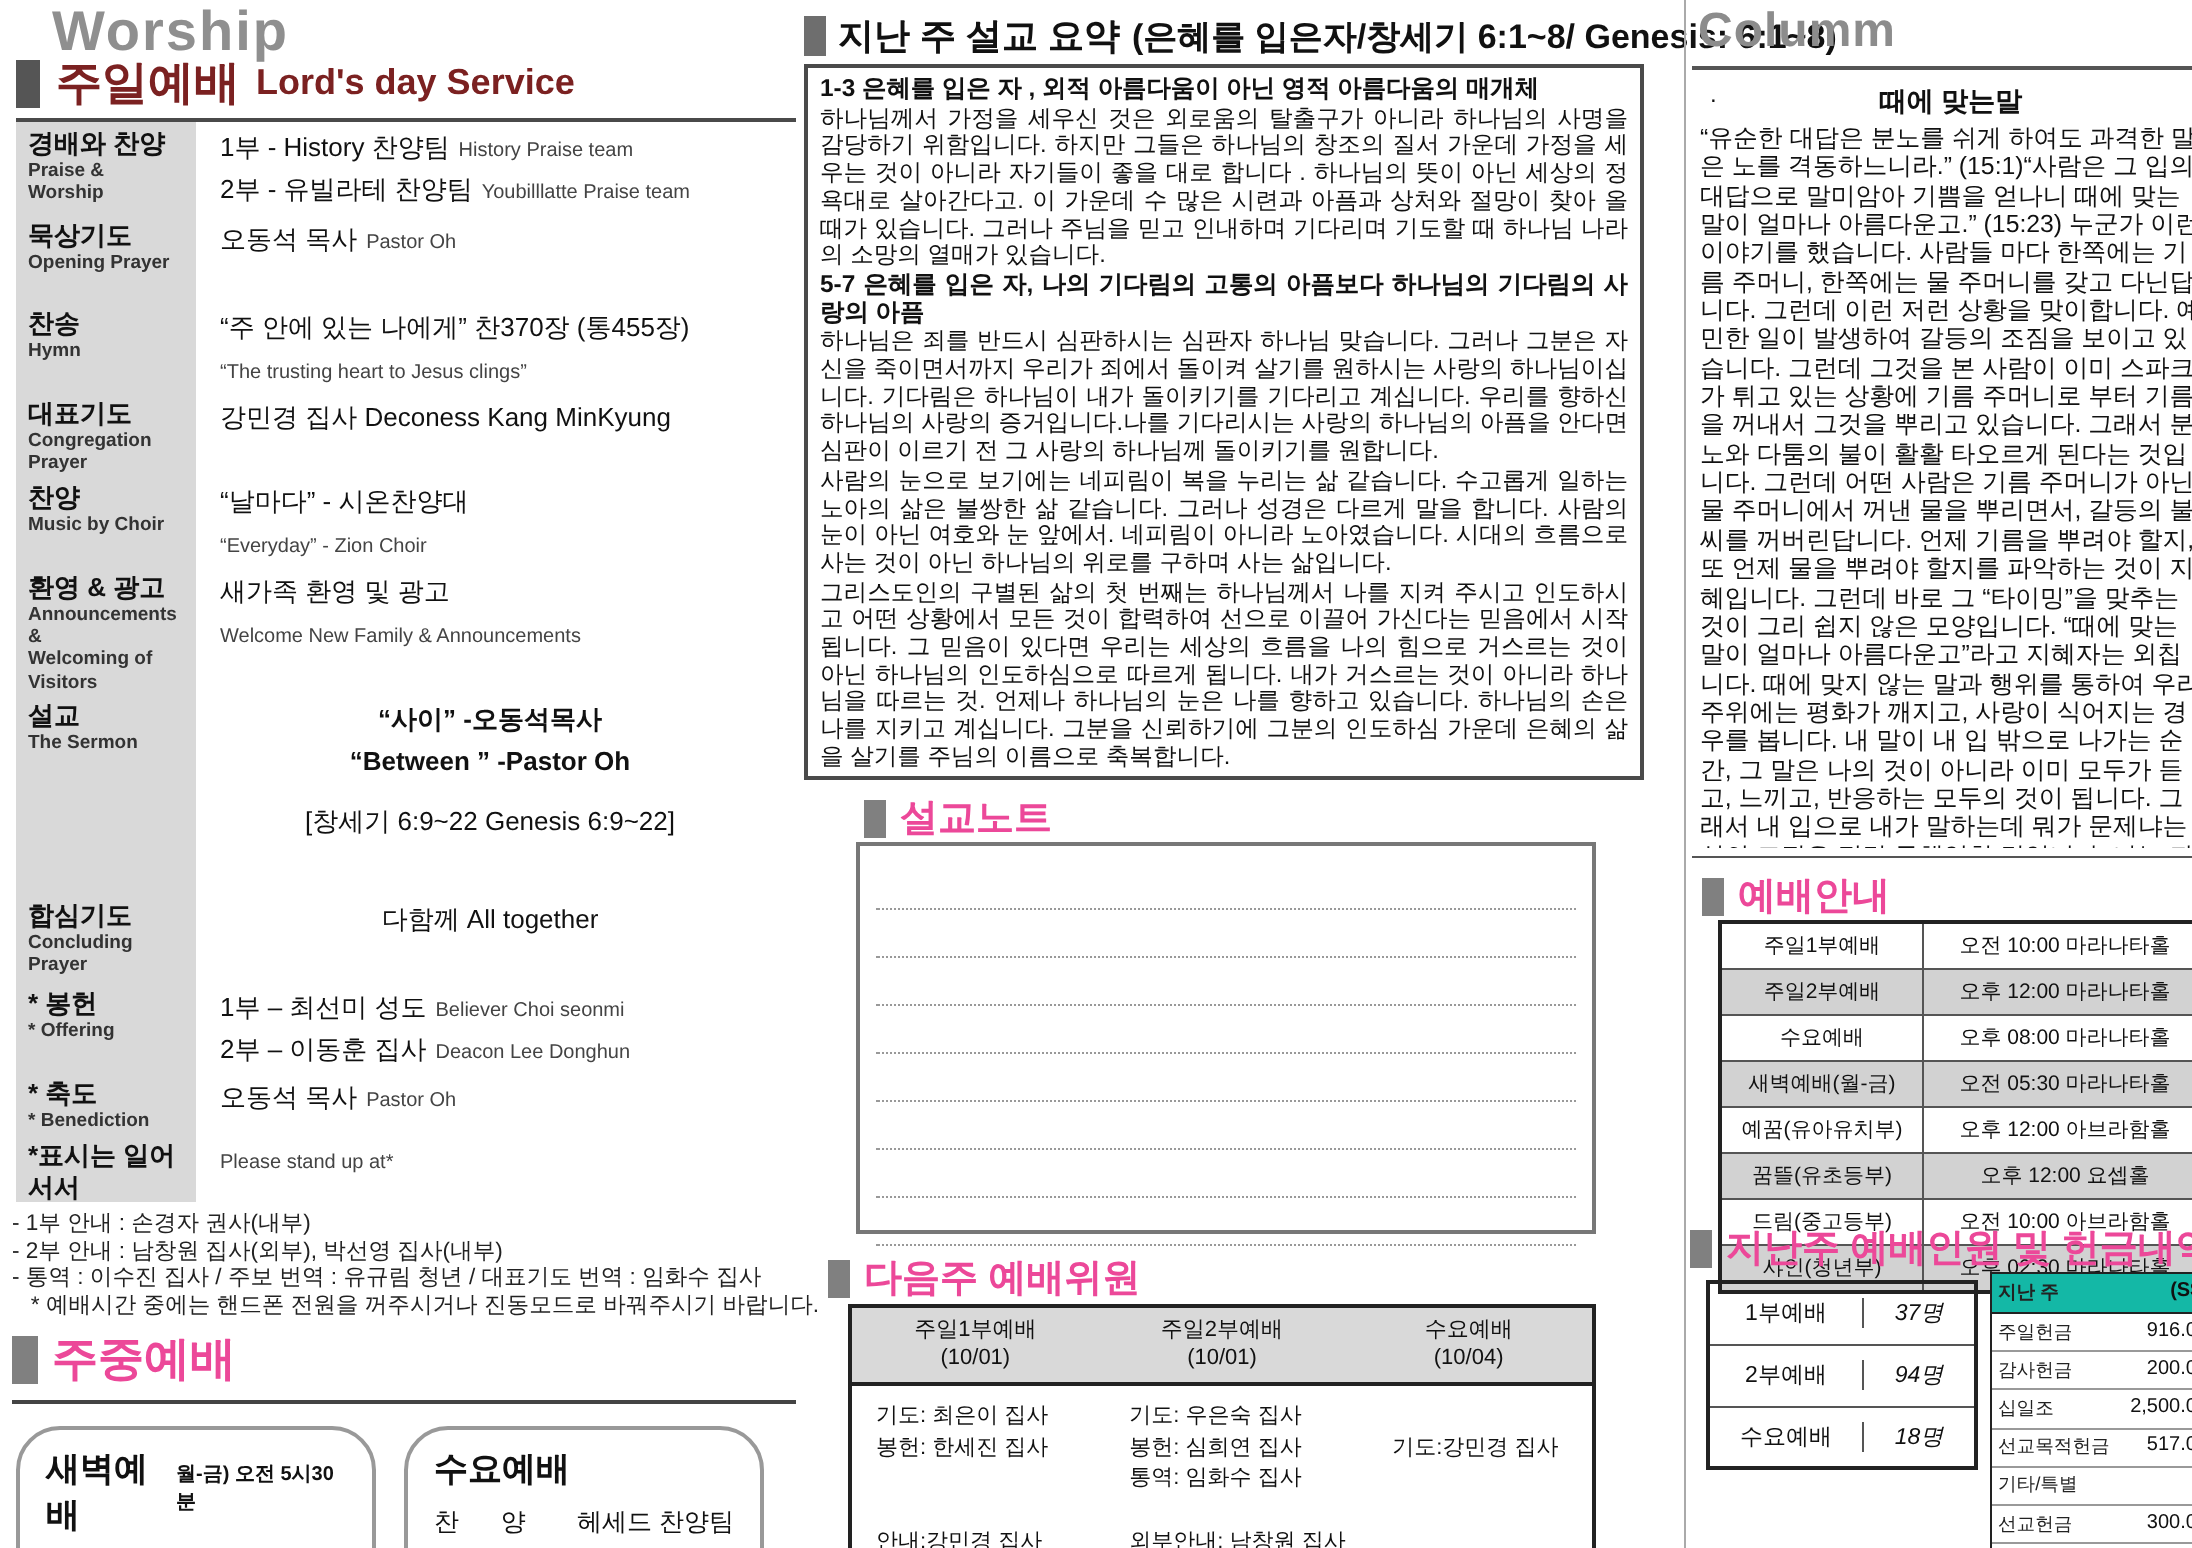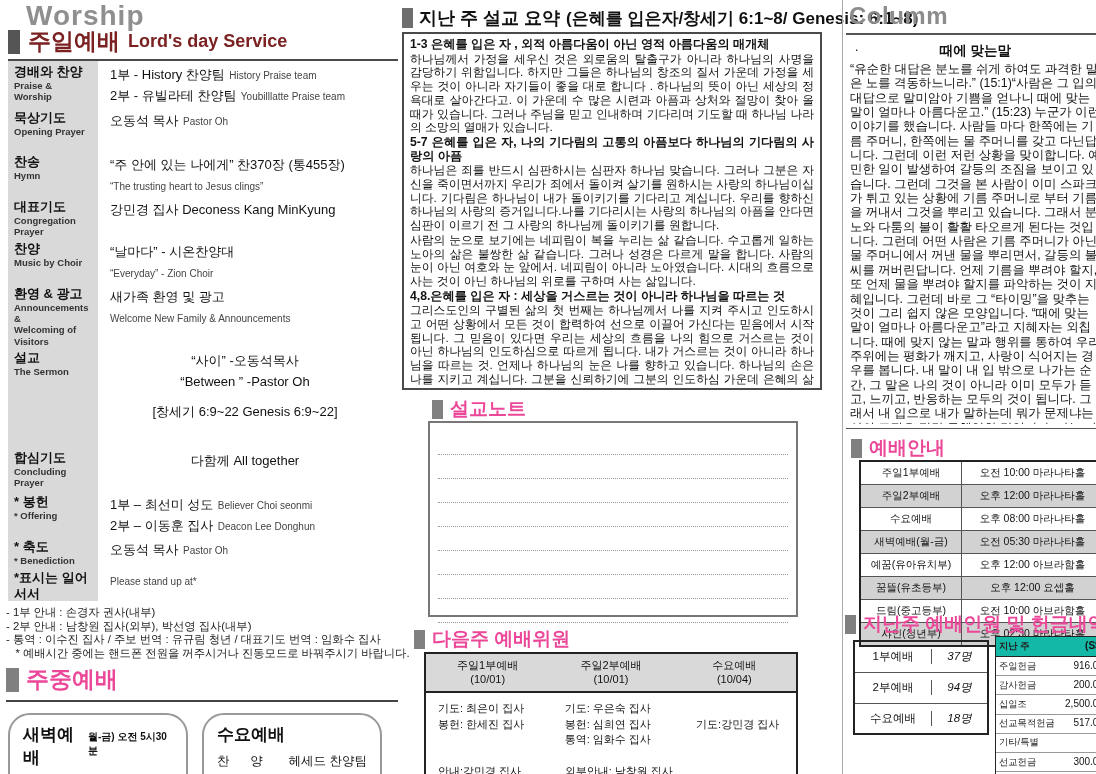"4,8.은혜를 입은 자 : 세상을" p.sum-p { html: <p>4,8.은혜를 입은 자 : 세상을 거스르는 것이 아니라 하나님을 따르는 것</p> -> none }
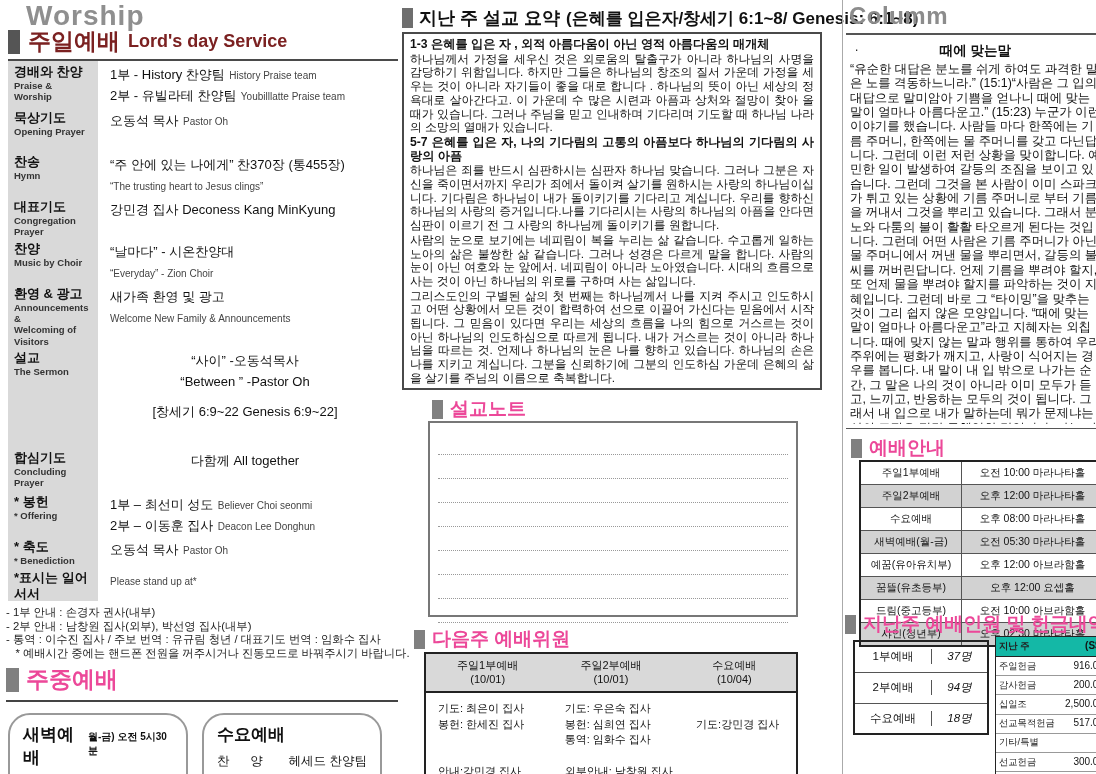"“사이” -오동석목사" .main.b { font-weight: normal -> bold }
